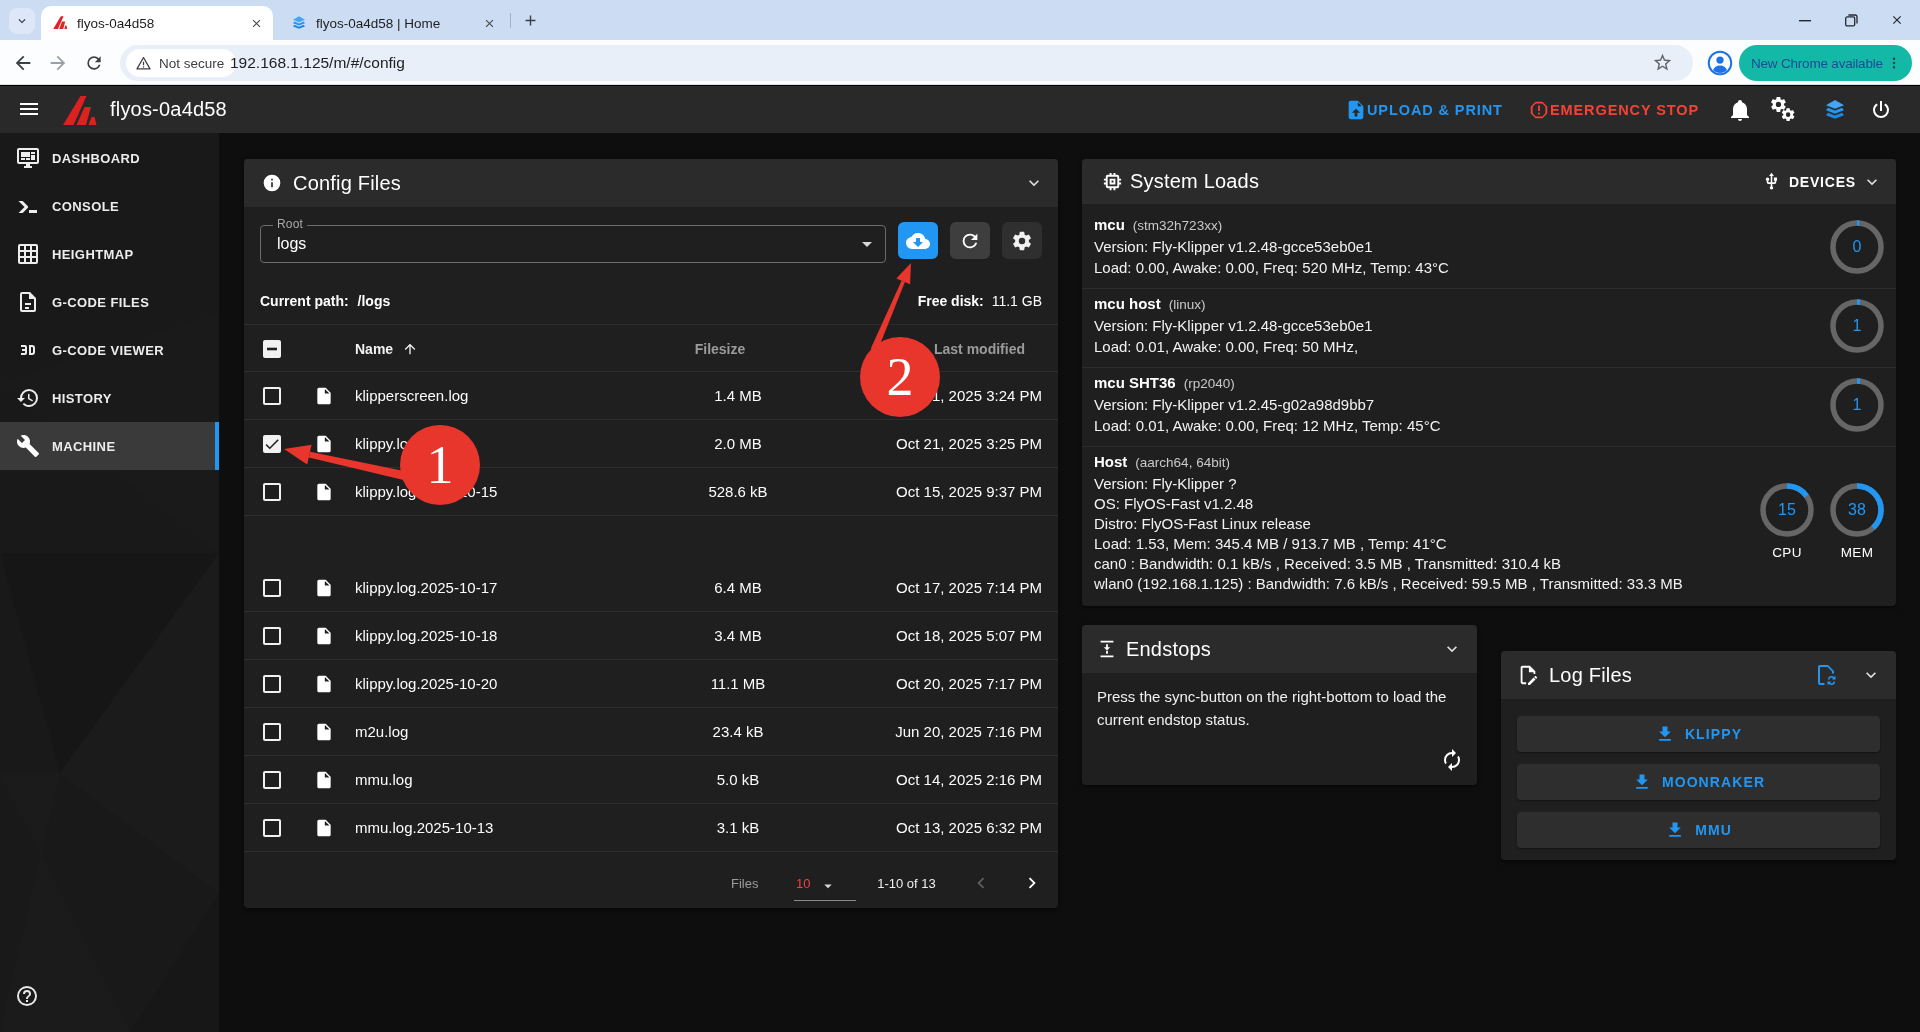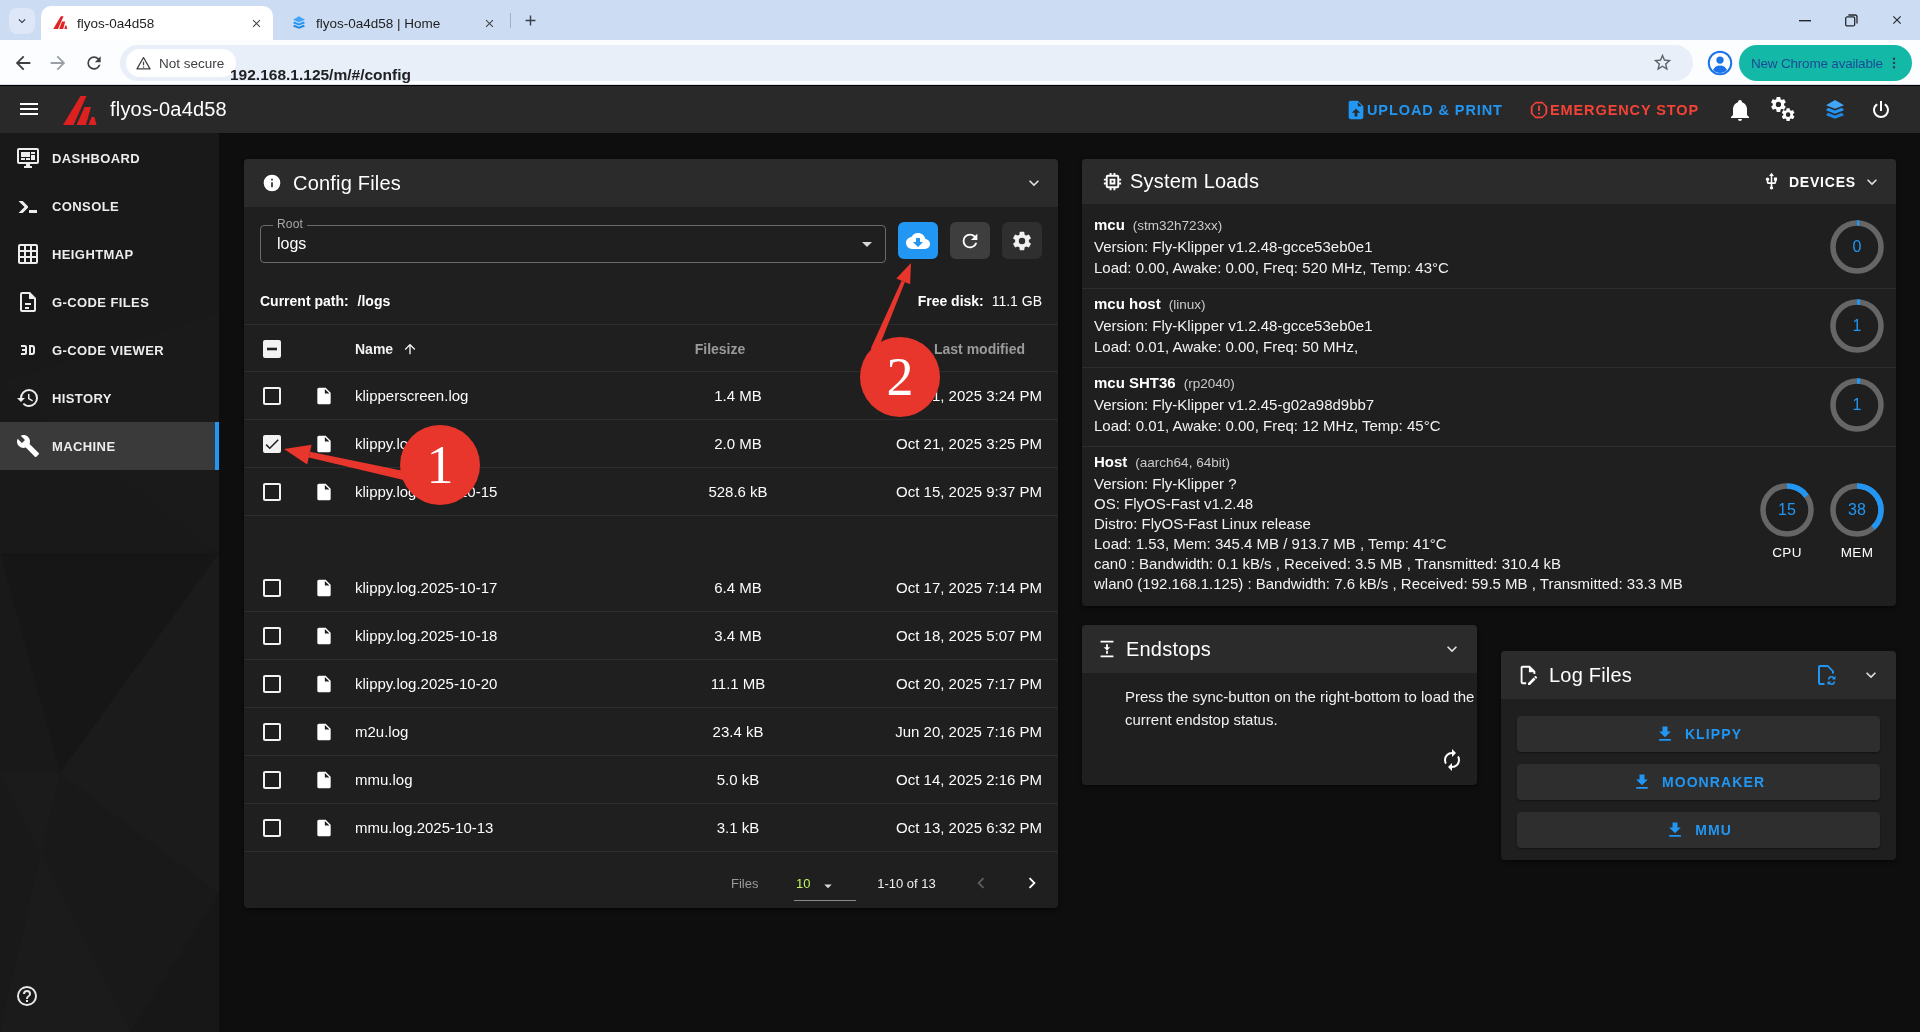"192.168.1.125/m/#/config" .urltext { font-weight: bold -> none; top: 12px -> 0 }
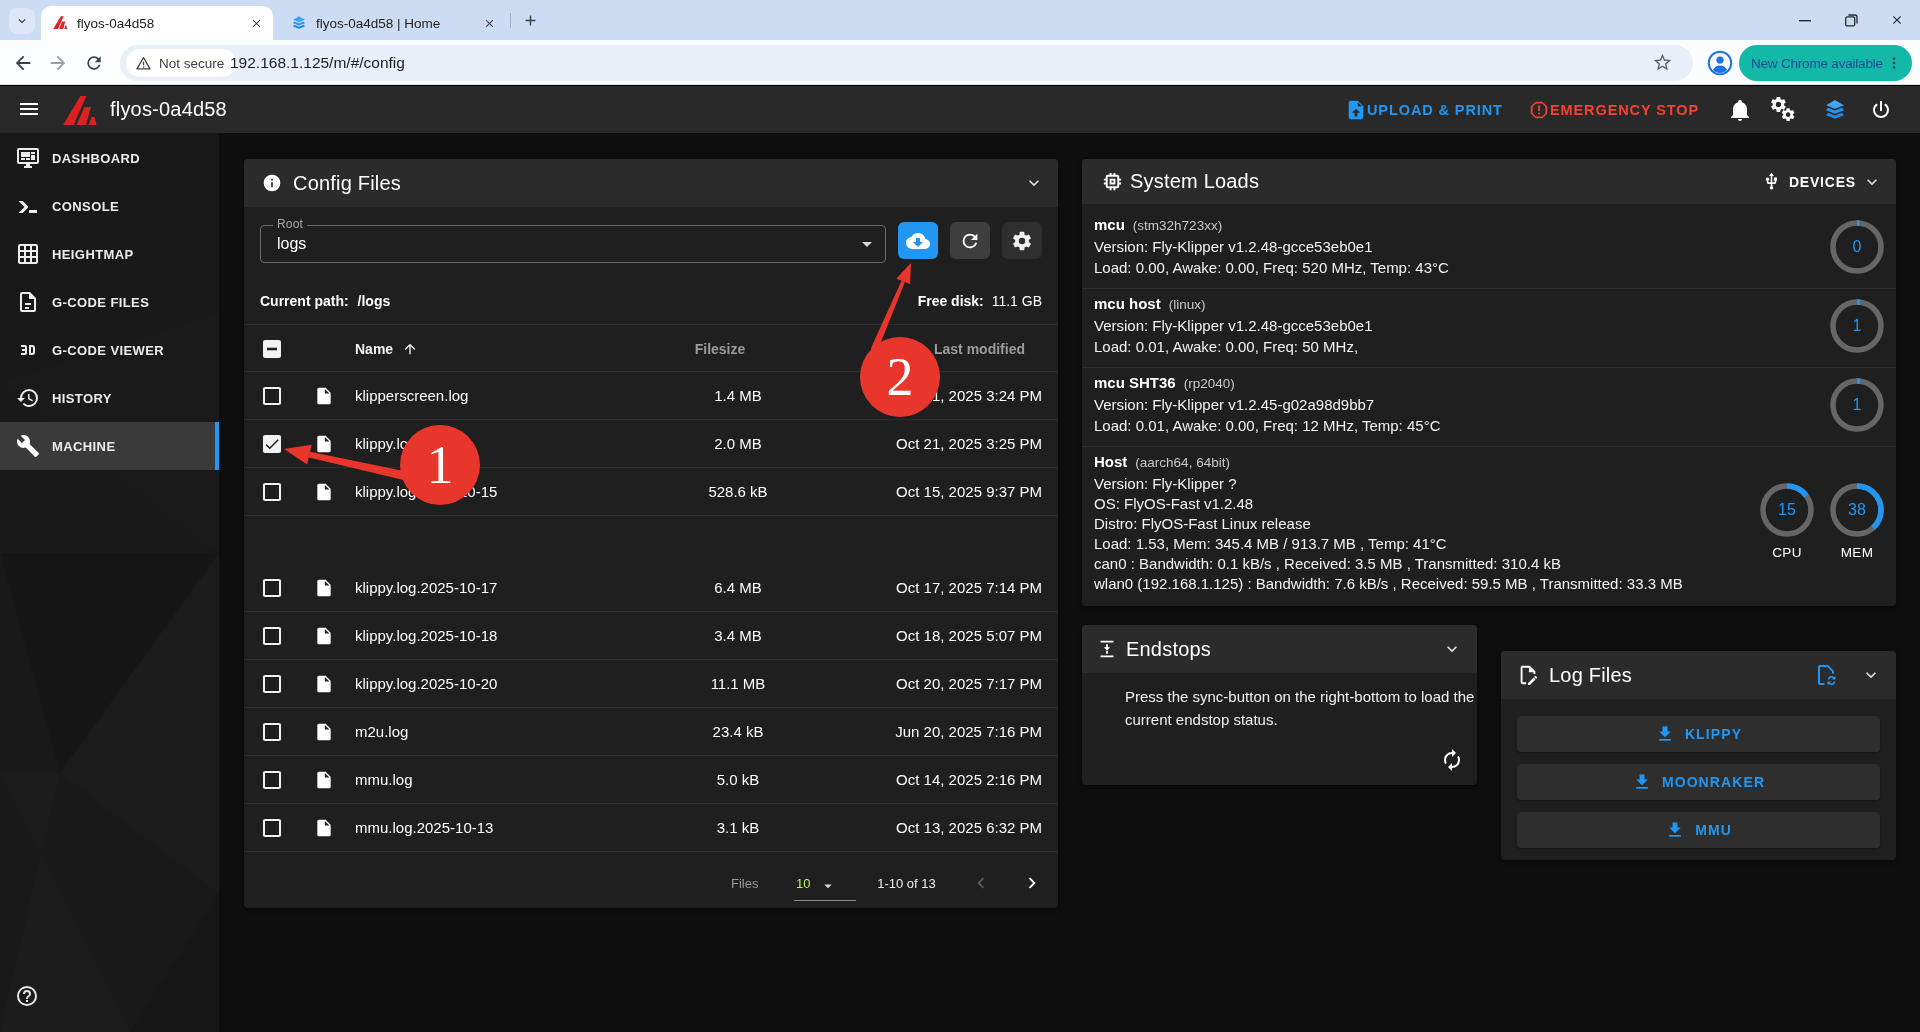"Press the sync-button on the" .end-msg { margin-left: 28px -> none }
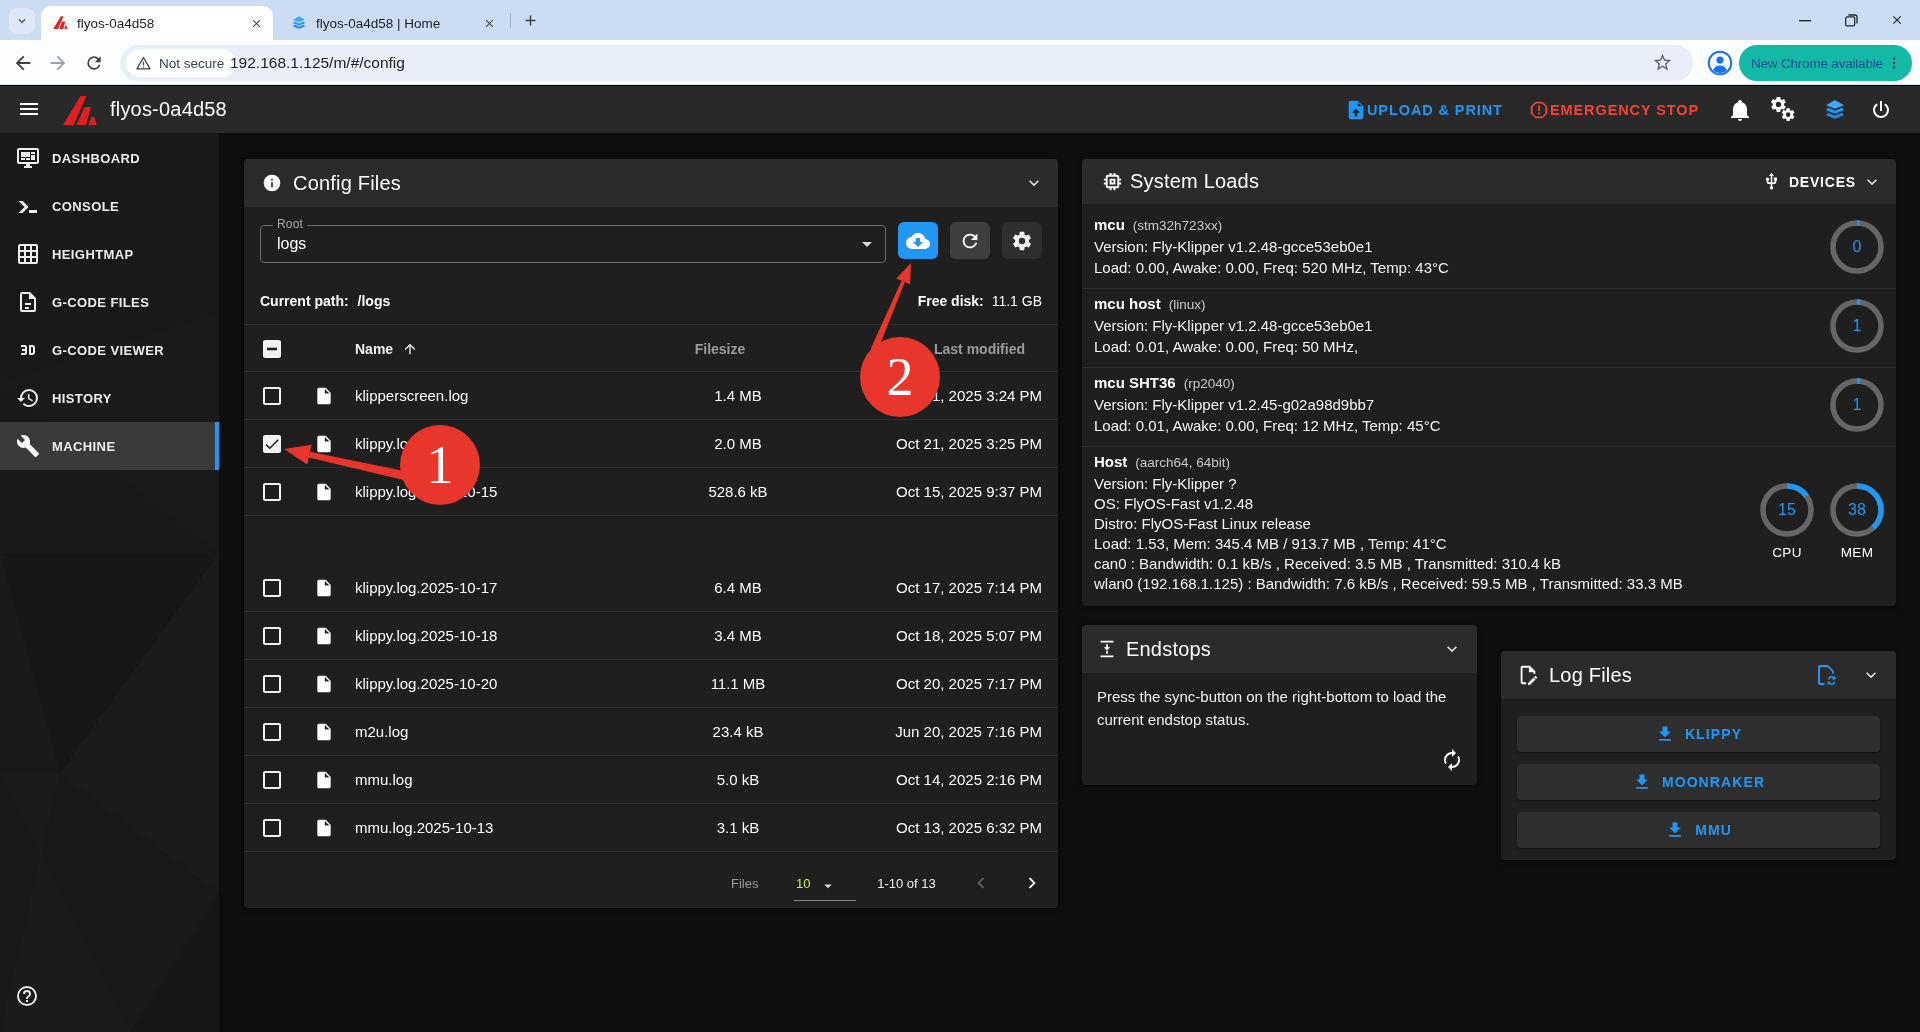"10" .tfoot .pp { color: #bef264 -> #ef4444 }
